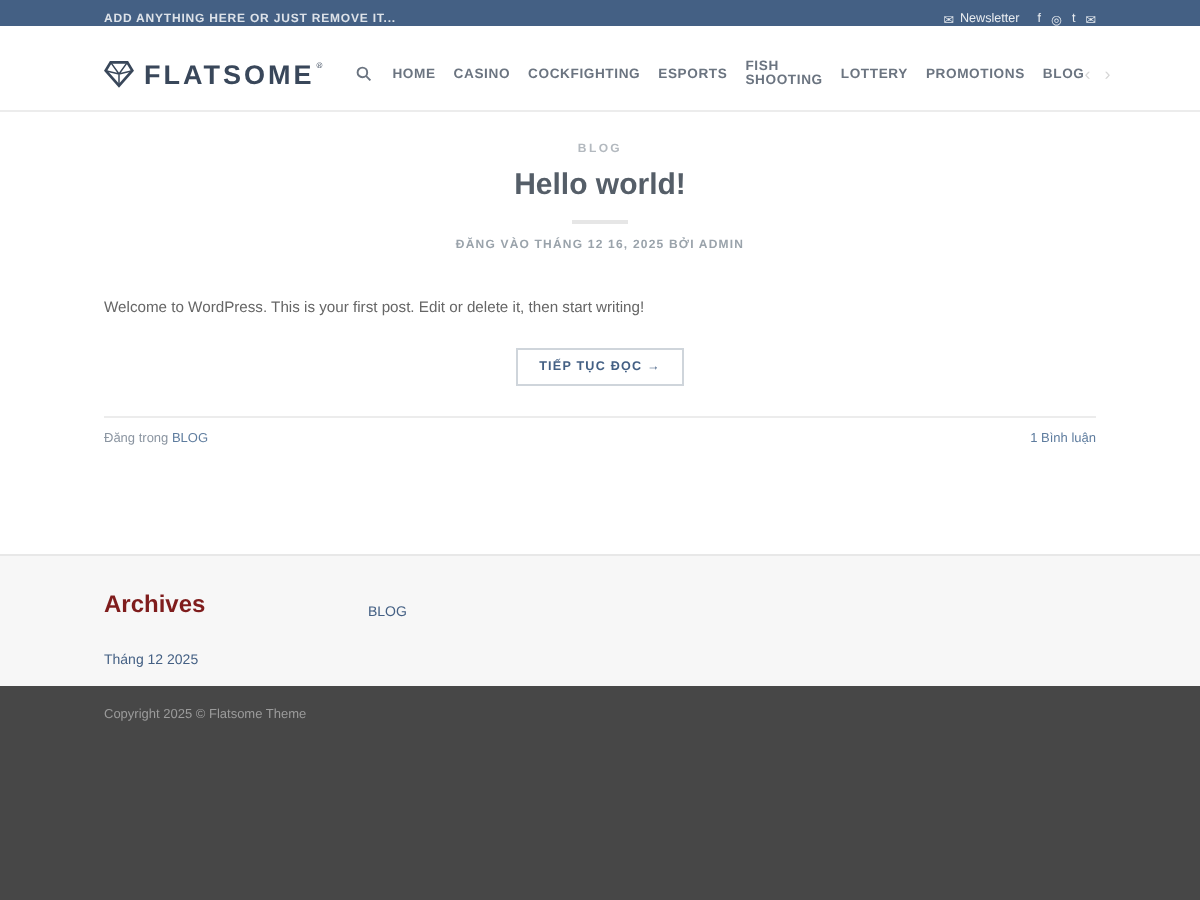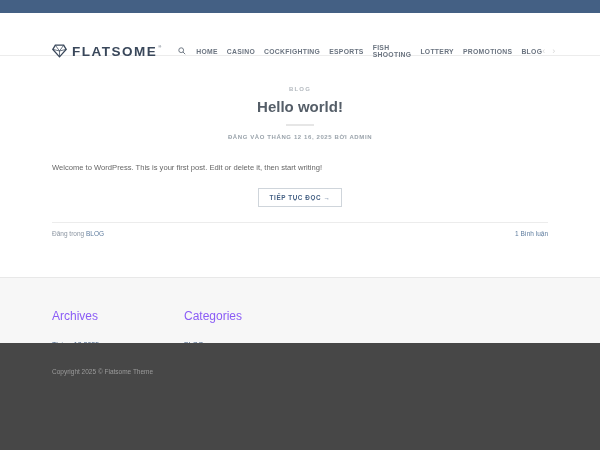"FLATSOME" .container { margin: 17px auto -> 3px auto }
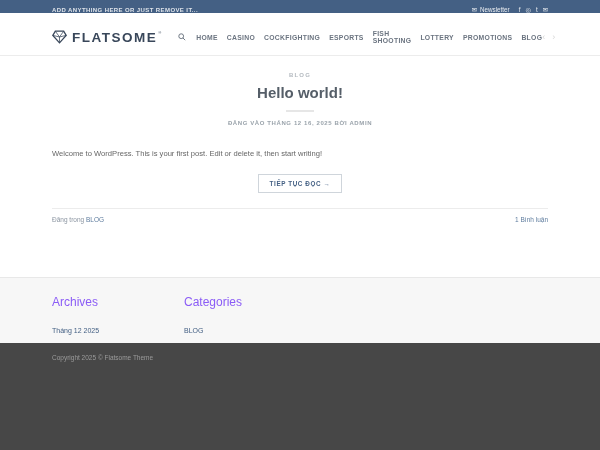"Archives" .footer-col h4 { color: #8b5cf6 -> #7f1d1d; font-weight: normal -> bold }
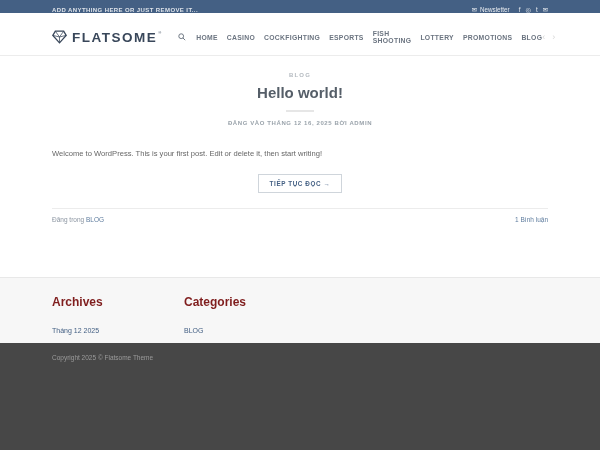"Categories" h4 { html: <h4>Categories</h4> -> none }
